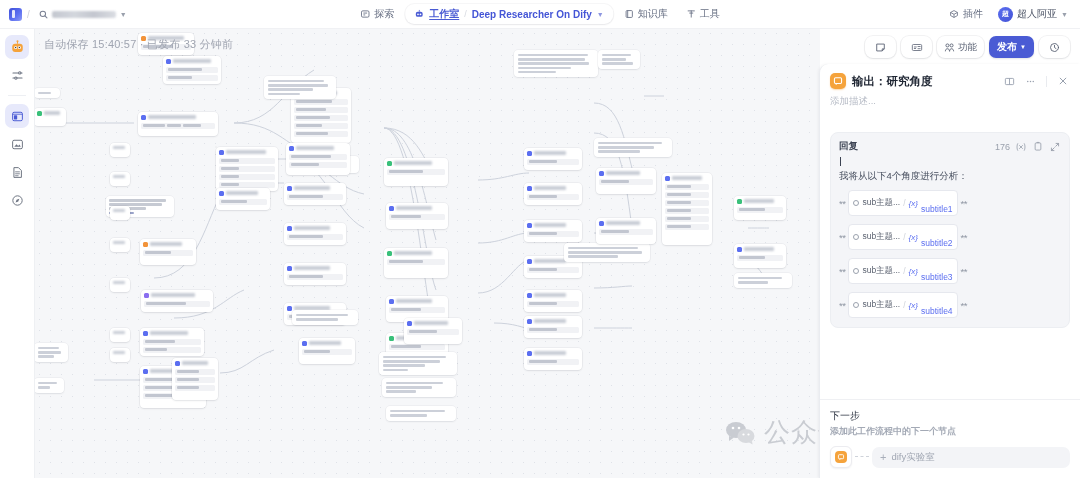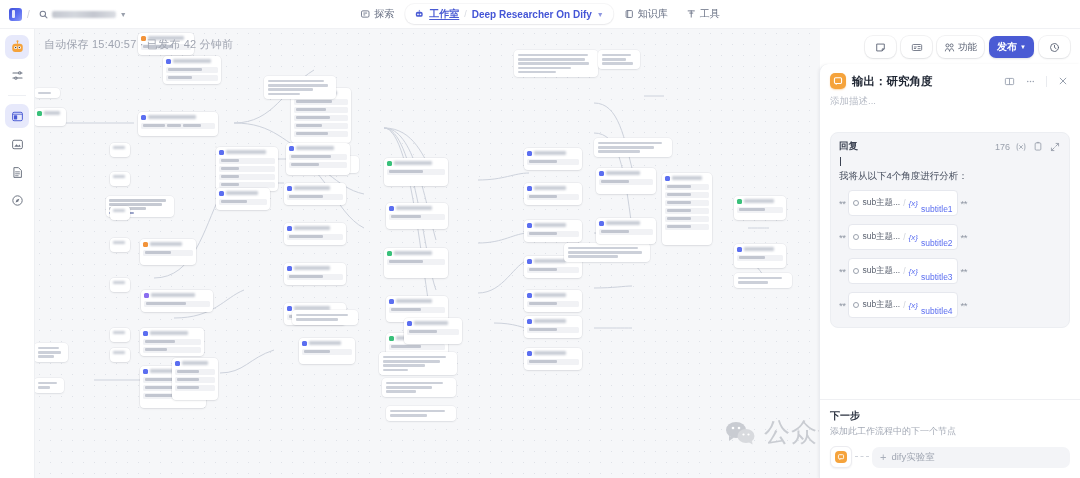"插件" div.hdr-right { html: none -> <div> <div> <span> <svg> <path></path> <path></path> </svg> </span> <span>插件</span> </div> <div> <div>超</div> <span>超人阿亚</span> <span>▼</span> </div> </div> }
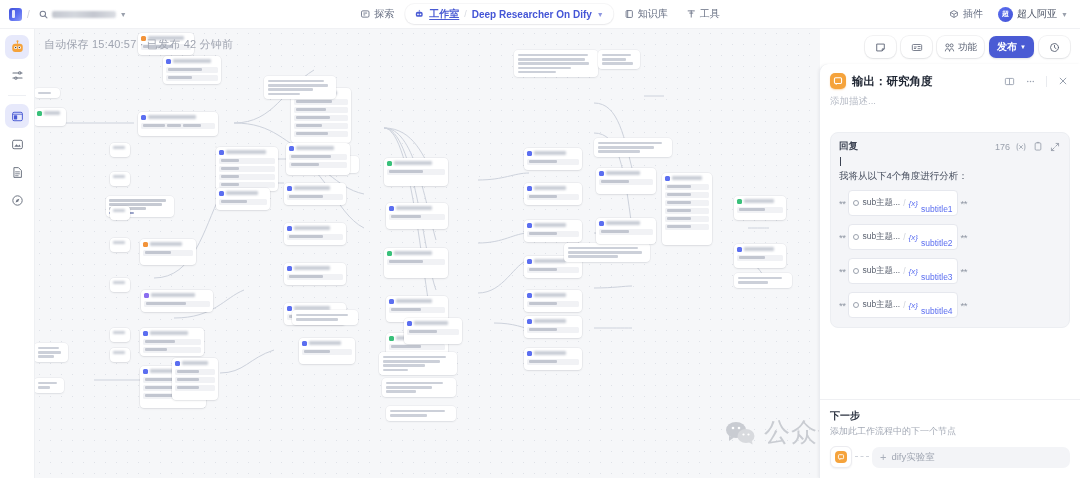"自动保存 15:40:57 · 已发布 42" div.autosave { text: 42 -> 33 }
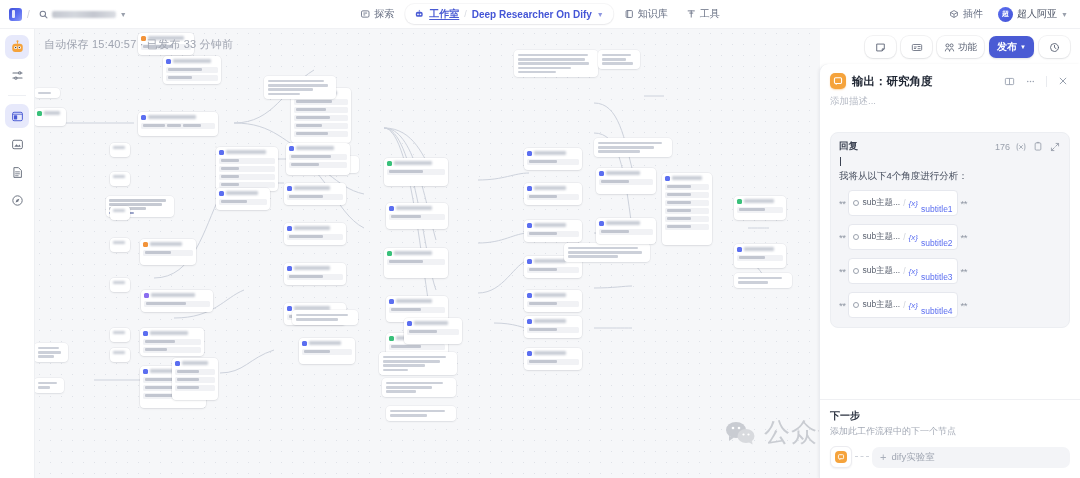"下一步" .nx-title { font-weight: 700 -> 400 }
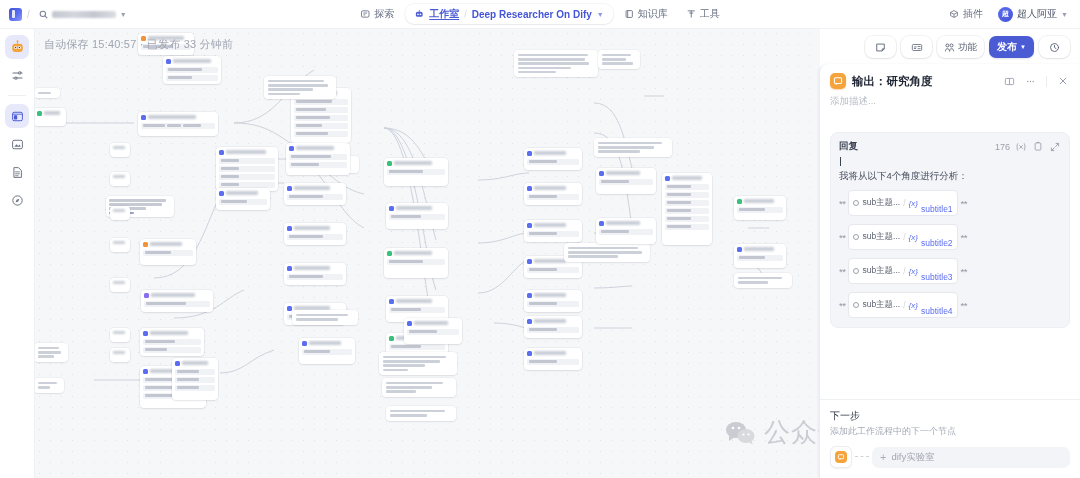"添加此工作流程中的下一个节点" .nx-sub { font-weight: none -> bold }
